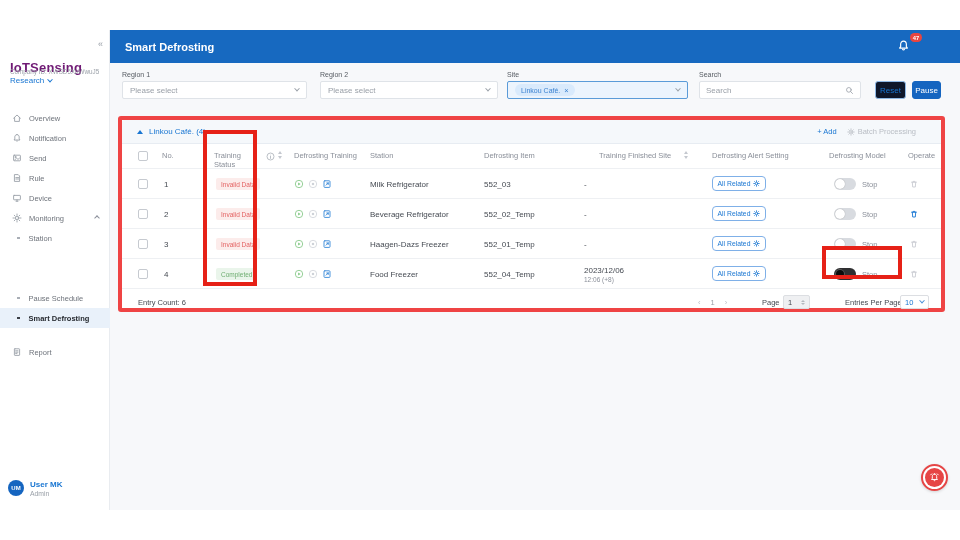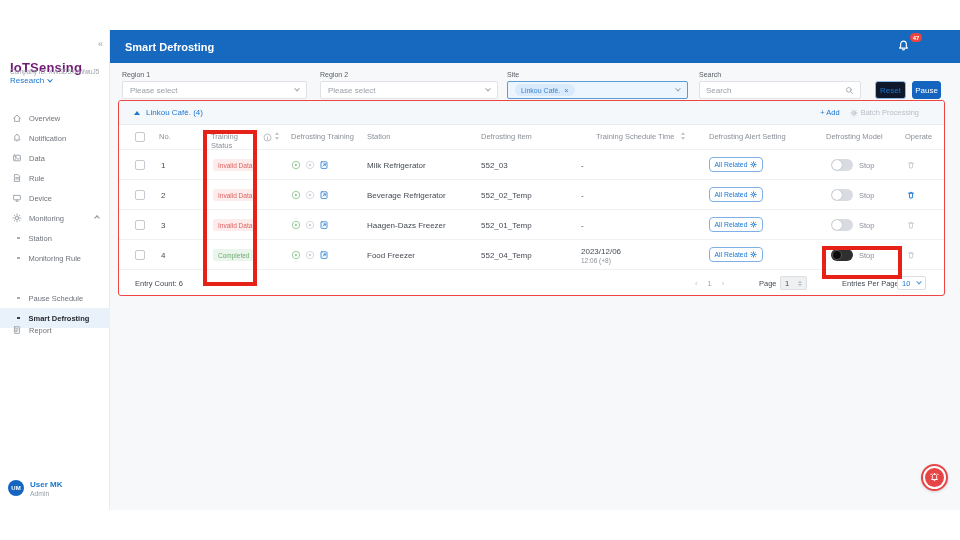"Linkou Café. (4)" .card { border: 1px solid #ef4444 -> 4px solid #ef4444; top: 37px -> 53px }
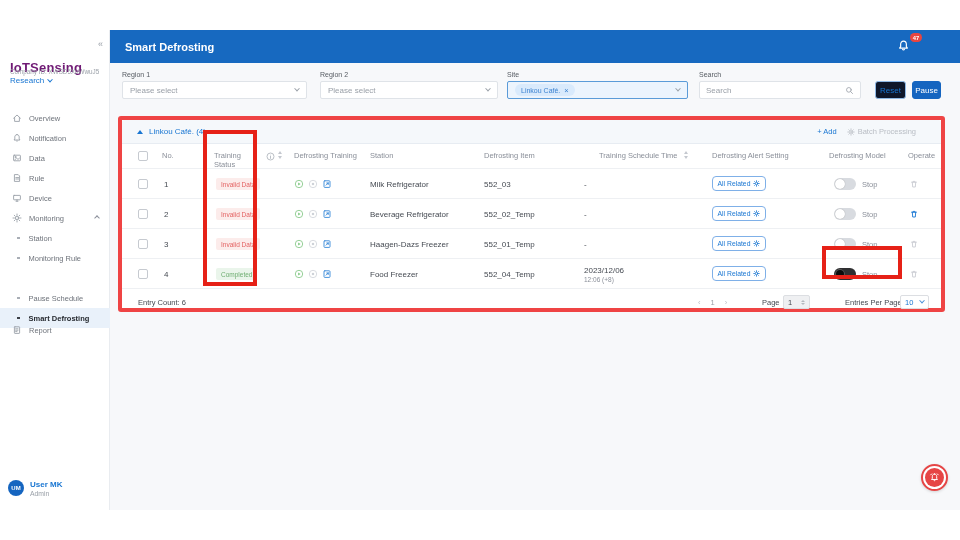"Data" span { text: Data -> Send }
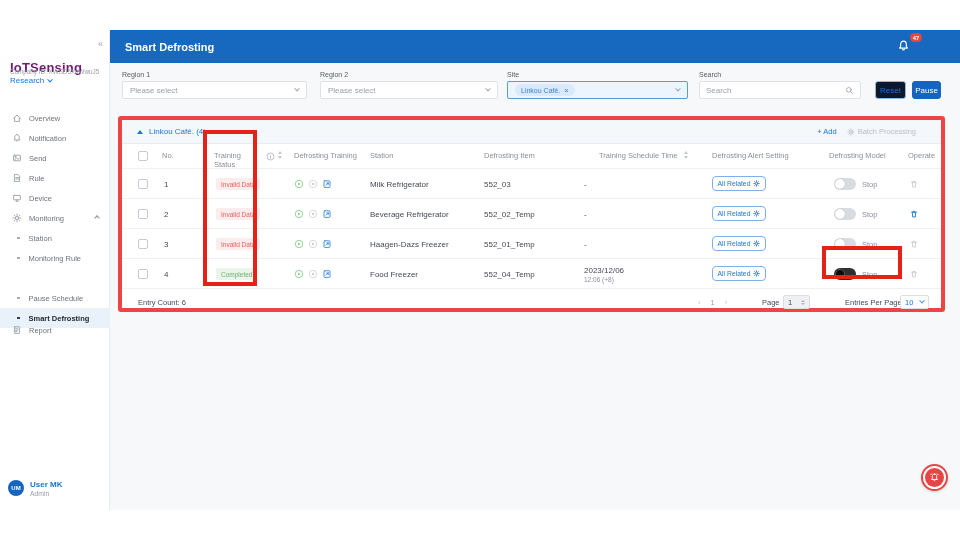"Training Schedule Time" span.h { text: Schedule Time -> Finished Site }
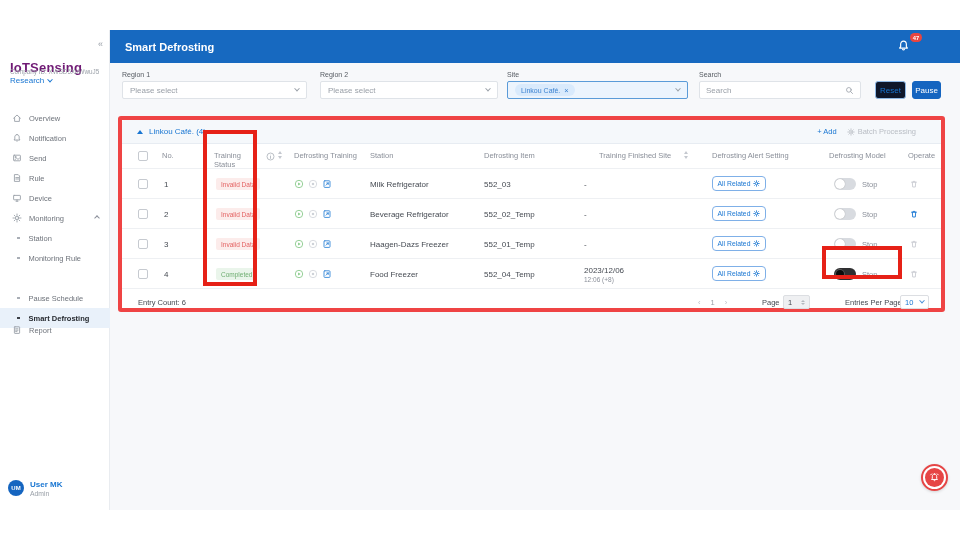"Monitoring Rule" div.ssi { html: <div> <span></span> <span>Monitoring Rule</span> </div> -> none }
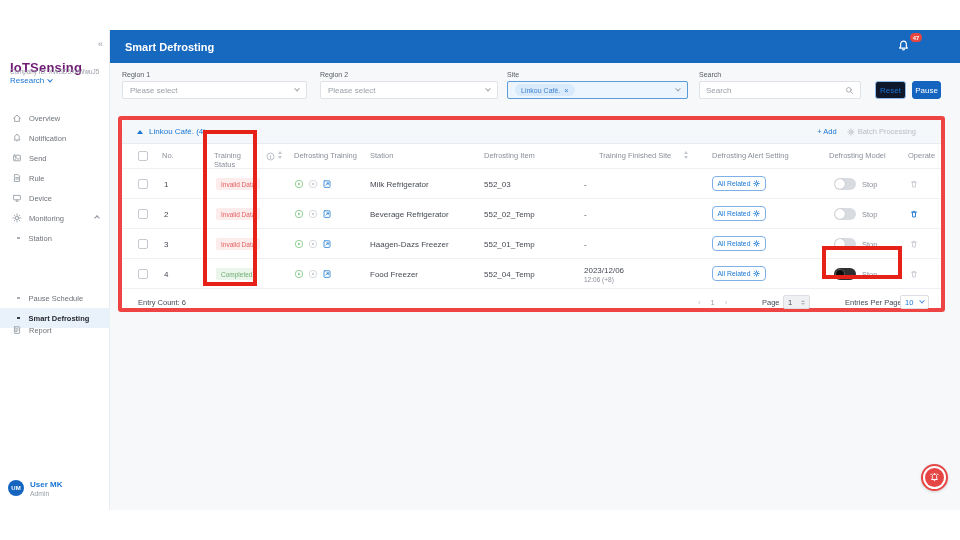"Report" div.si { top: 290px -> 312px }
